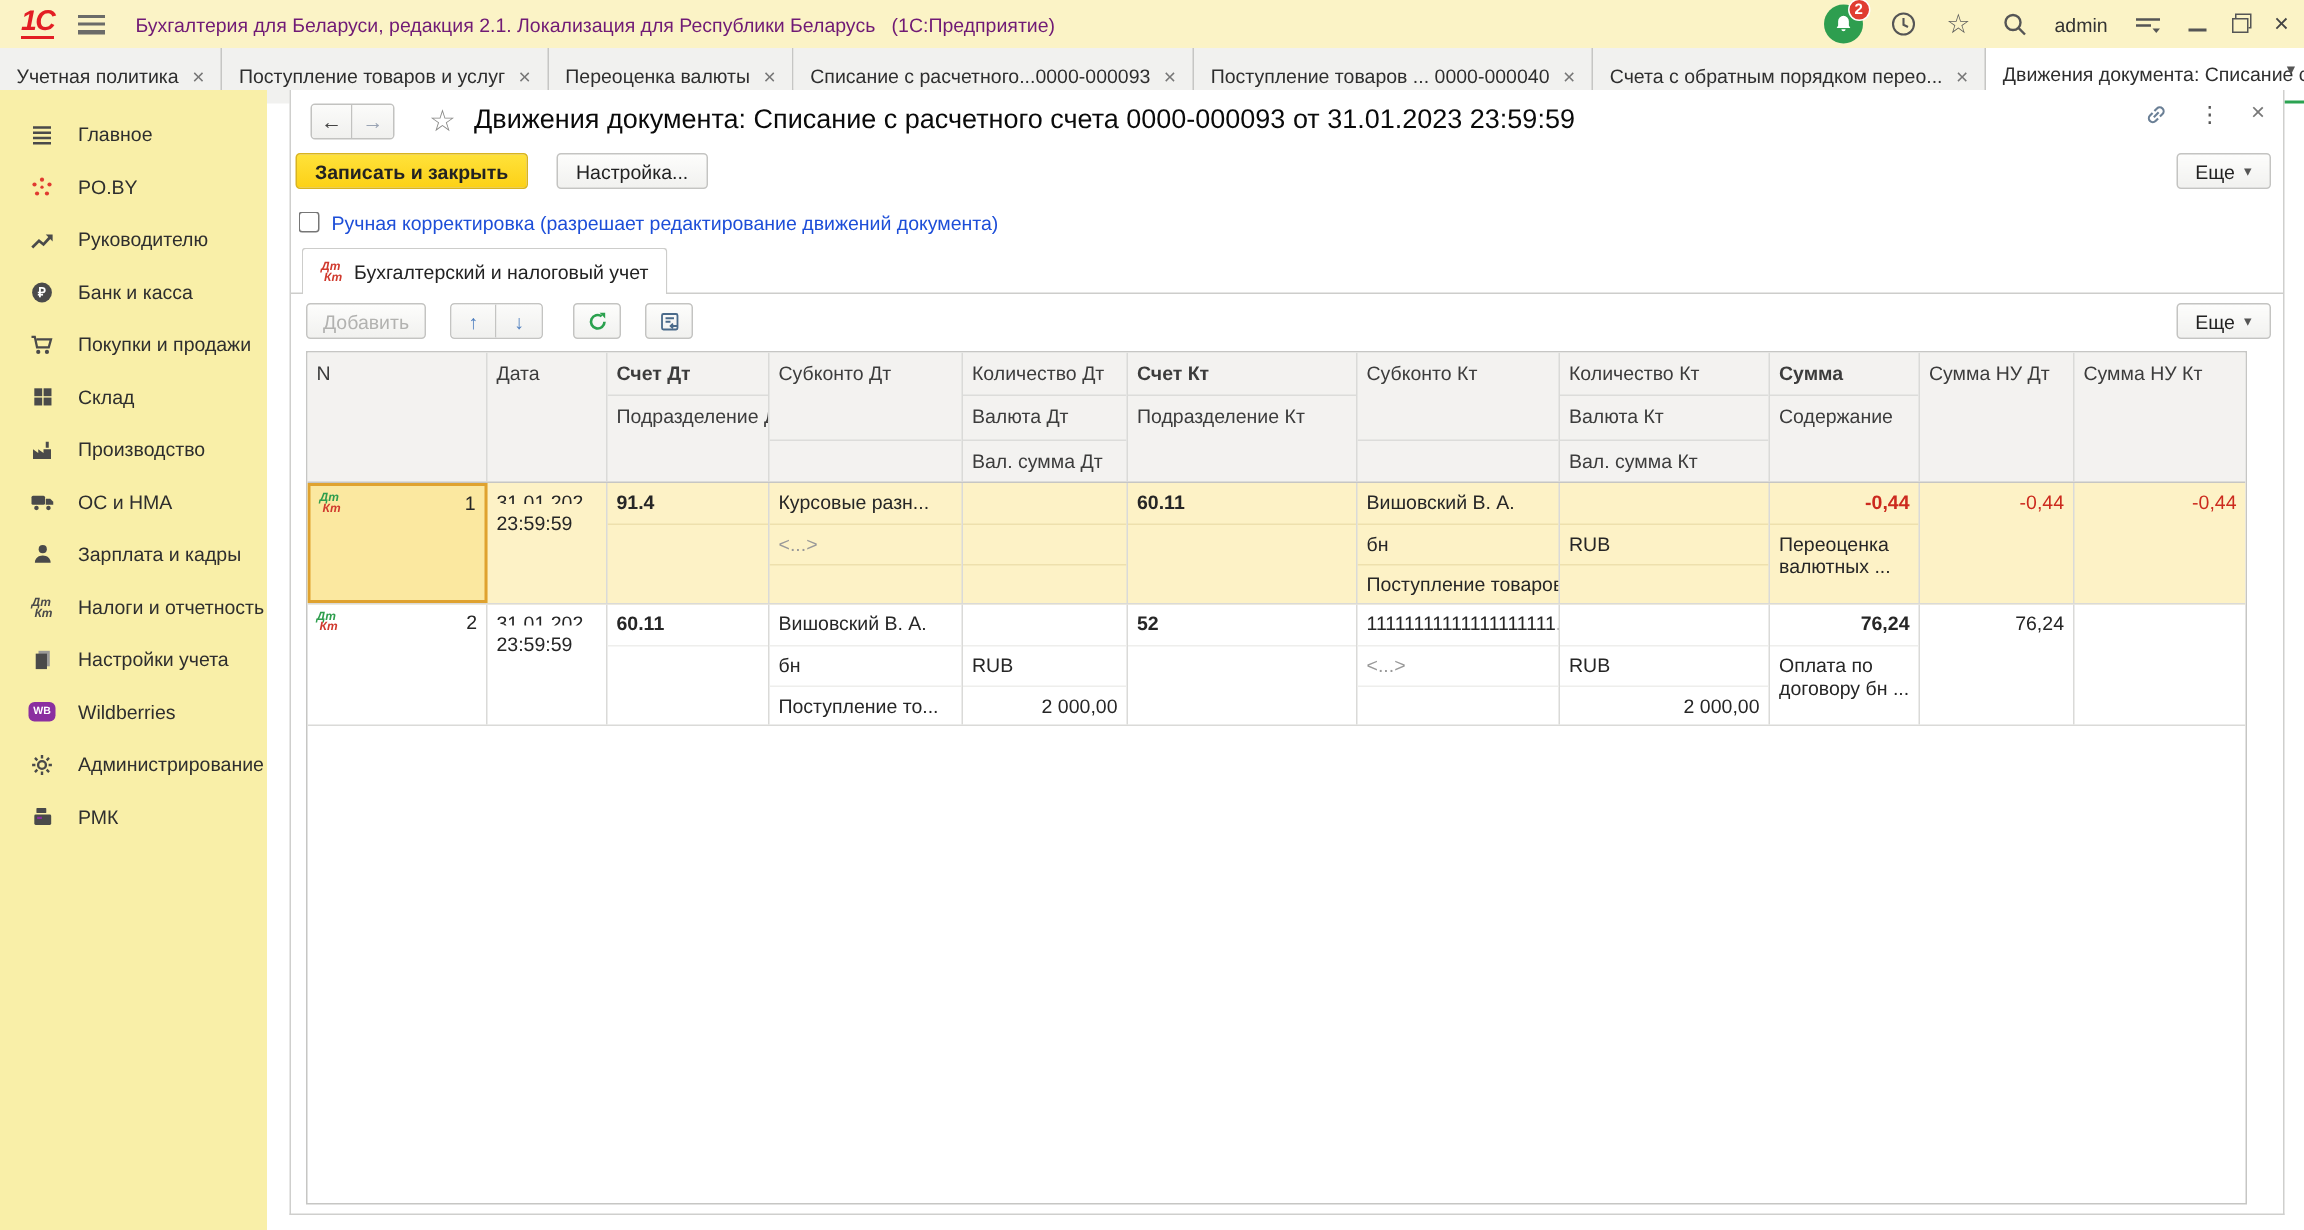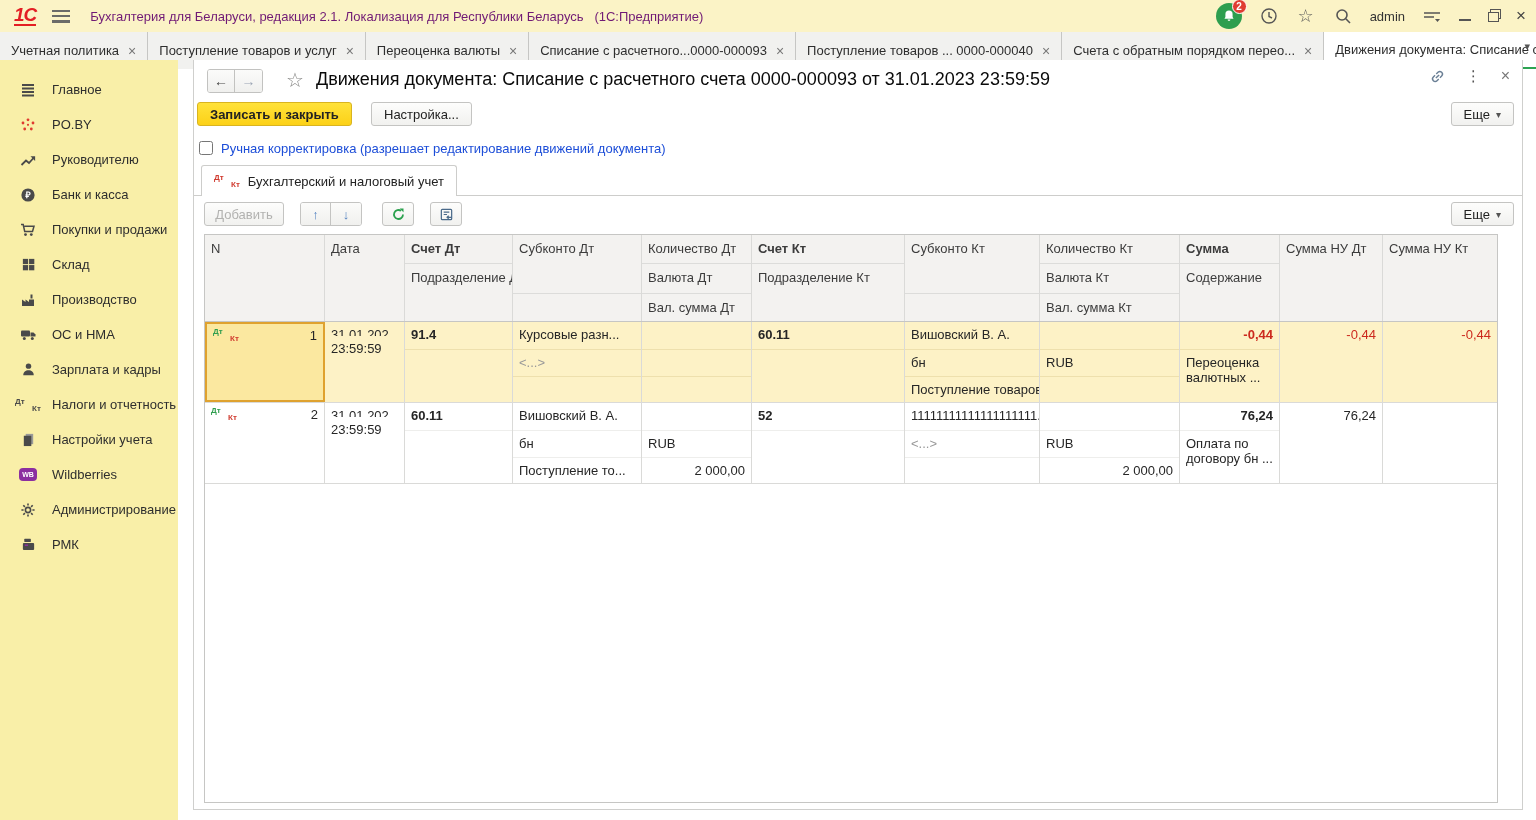"Дт" .dtkt { font-style: none -> italic }
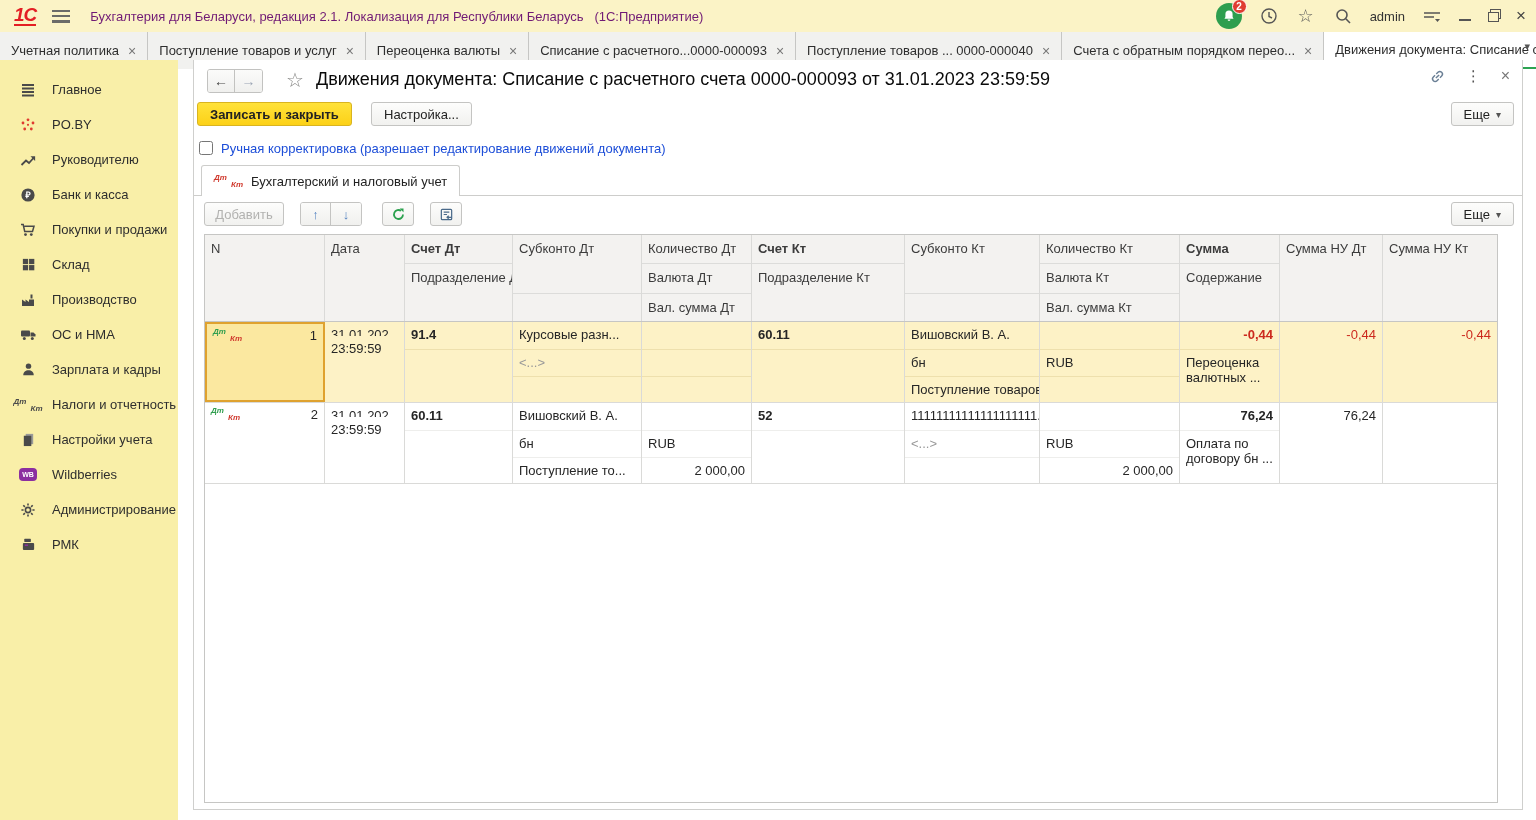"Кт" .dtkt .kt { margin-left: 17px -> 2px }
